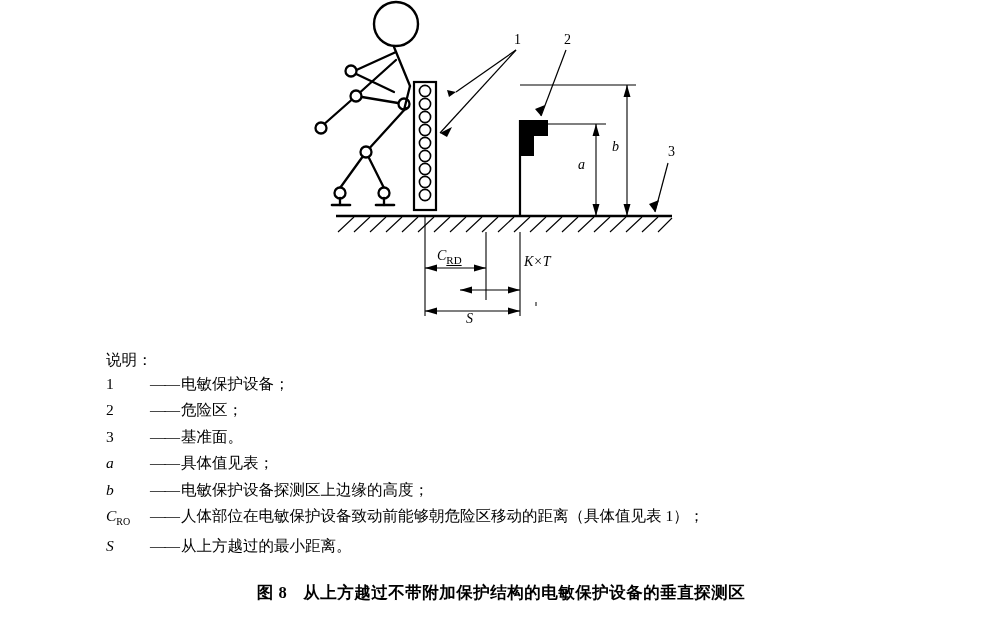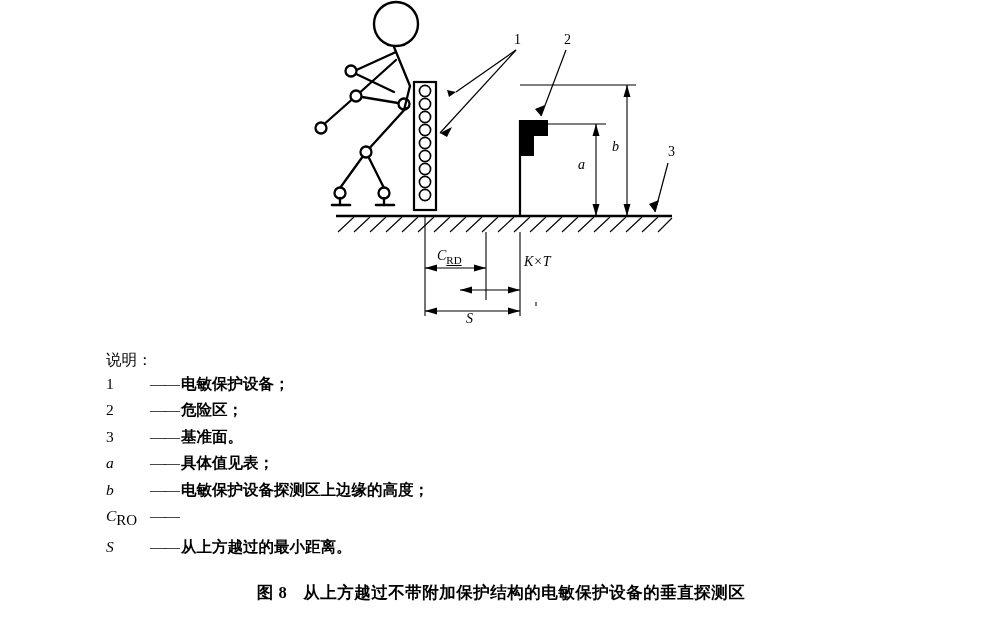"电敏保护设备；" .legend-text { font-weight: bold -> none }
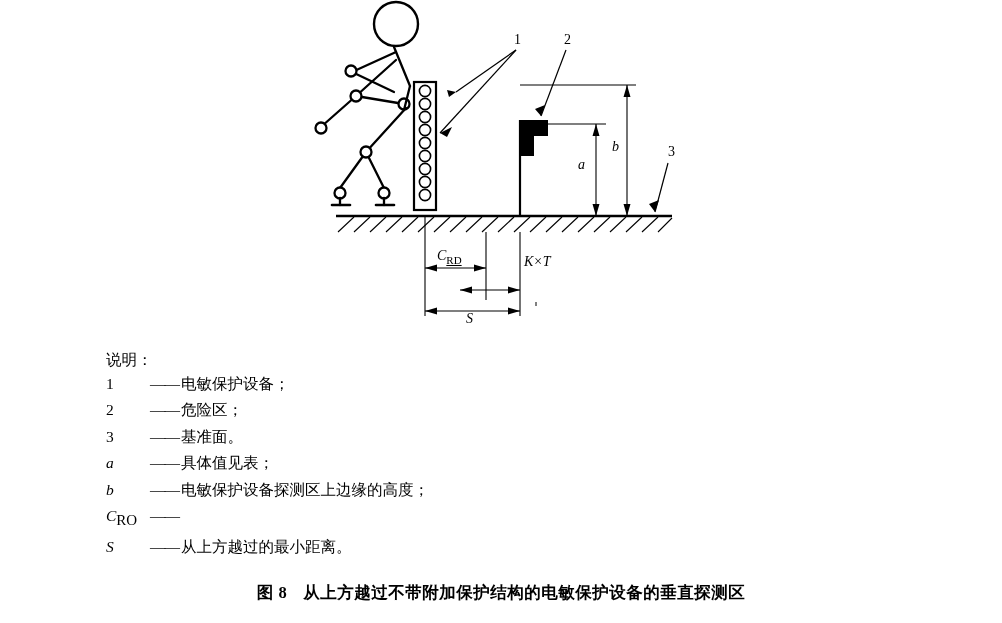"RO" .legend-key sub { font-size: 15px -> 10px }
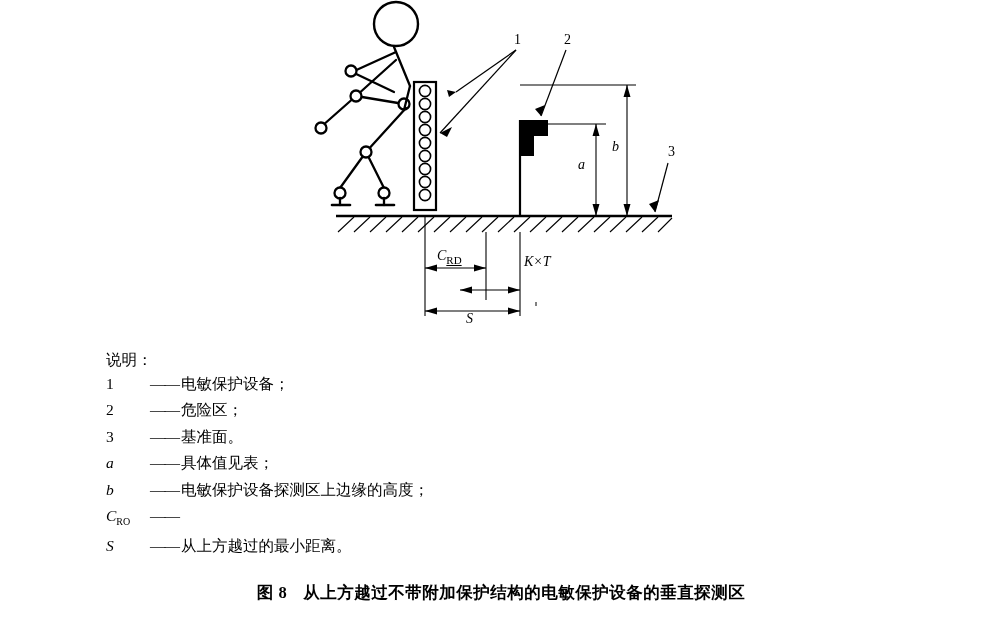"人体部位在电敏保护设备致动前能够朝危险区移动的距离（具体值见表 1）；" span.legend-text { html: none -> <span>人体部位在电敏保护设备致动前能够朝危险区移动的距离（具体值见表 1）；</span> }
